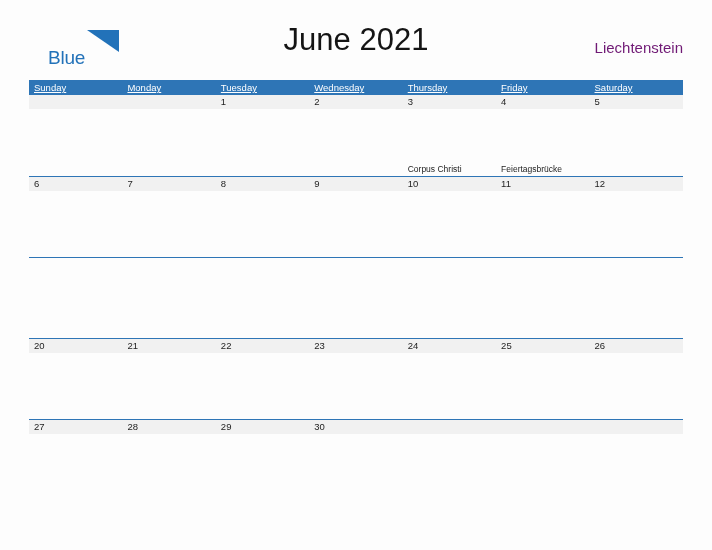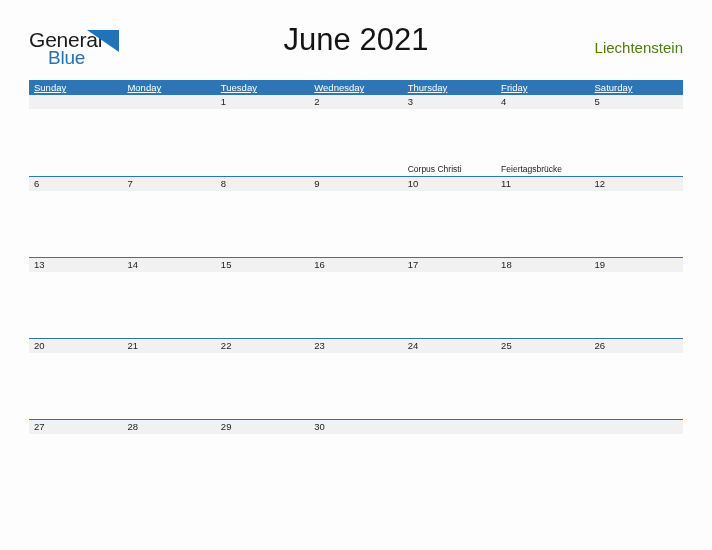"General" span.logo-general { html: <span>General</span> -> none }
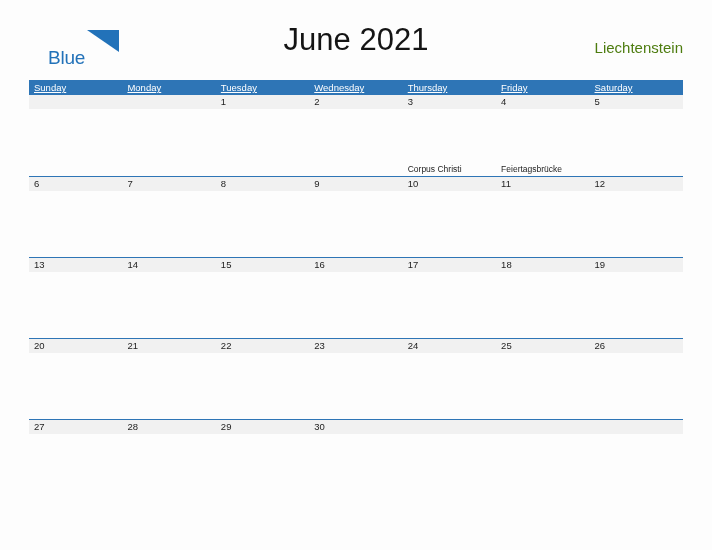"Liechtenstein" .country { color: #4d7c0f -> #701a75 }
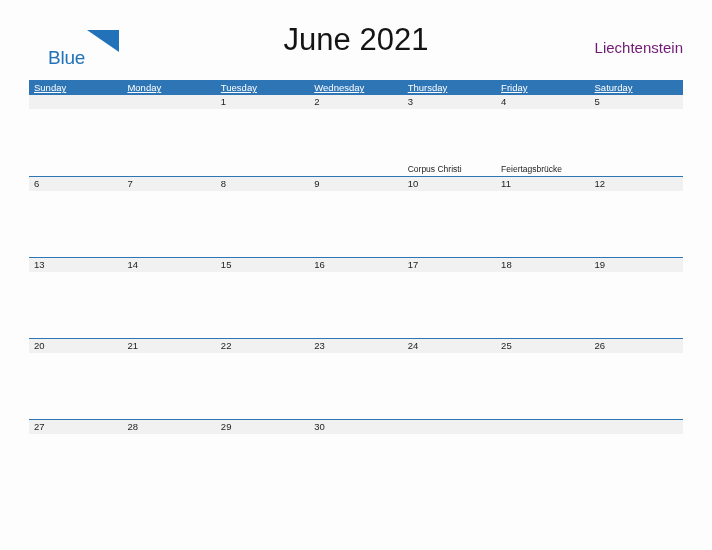"13" div.daynum-band { html: <div> <div>13</div> <div>14</div> <div>15</div> <div>16</div> <div>17</div> <div>18</div> <div>19</div> </div> -> none }
